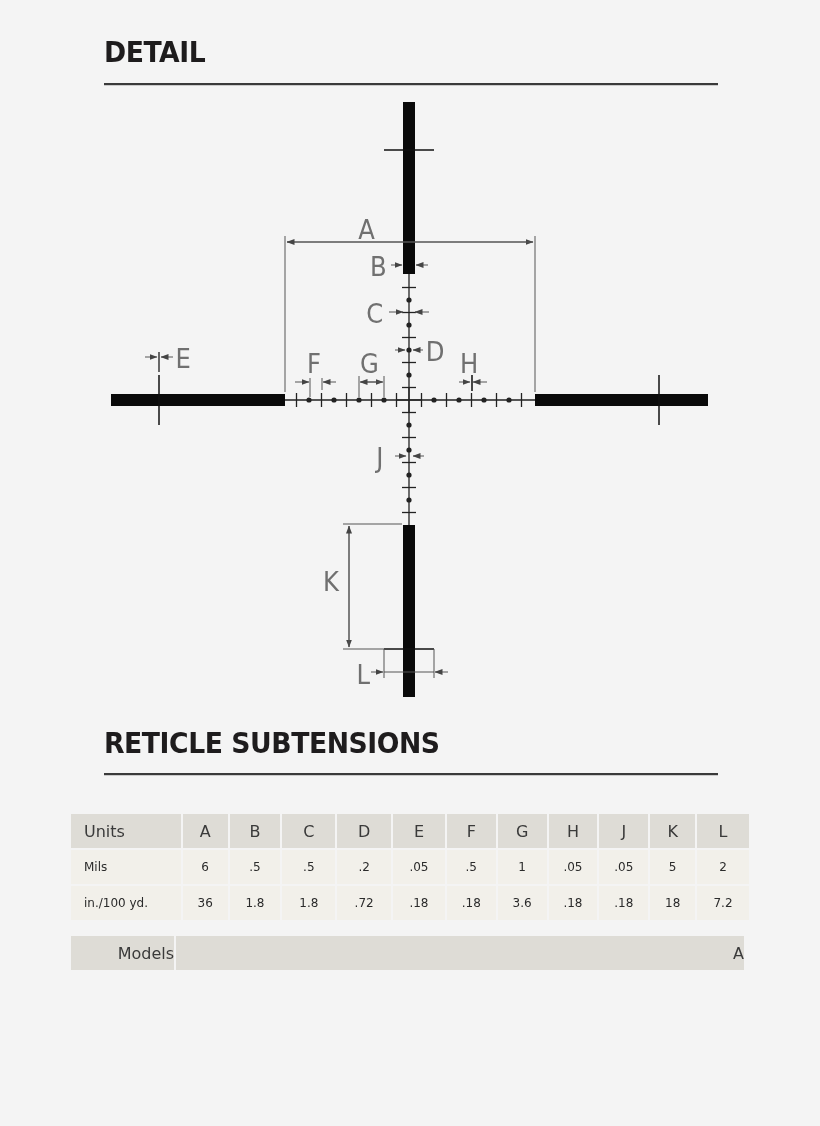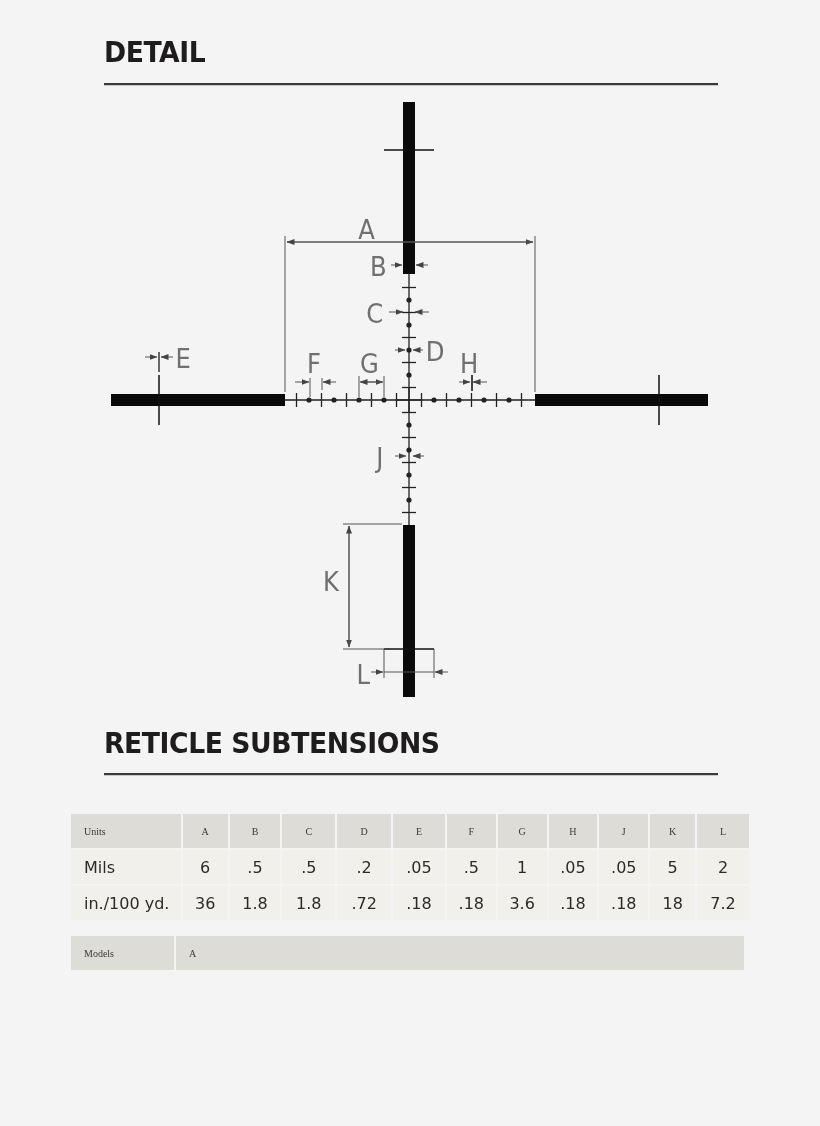"Units" table.subt tr.head td { font-family: Liberation Serif, serif -> none; font-size: 10px -> 16px }
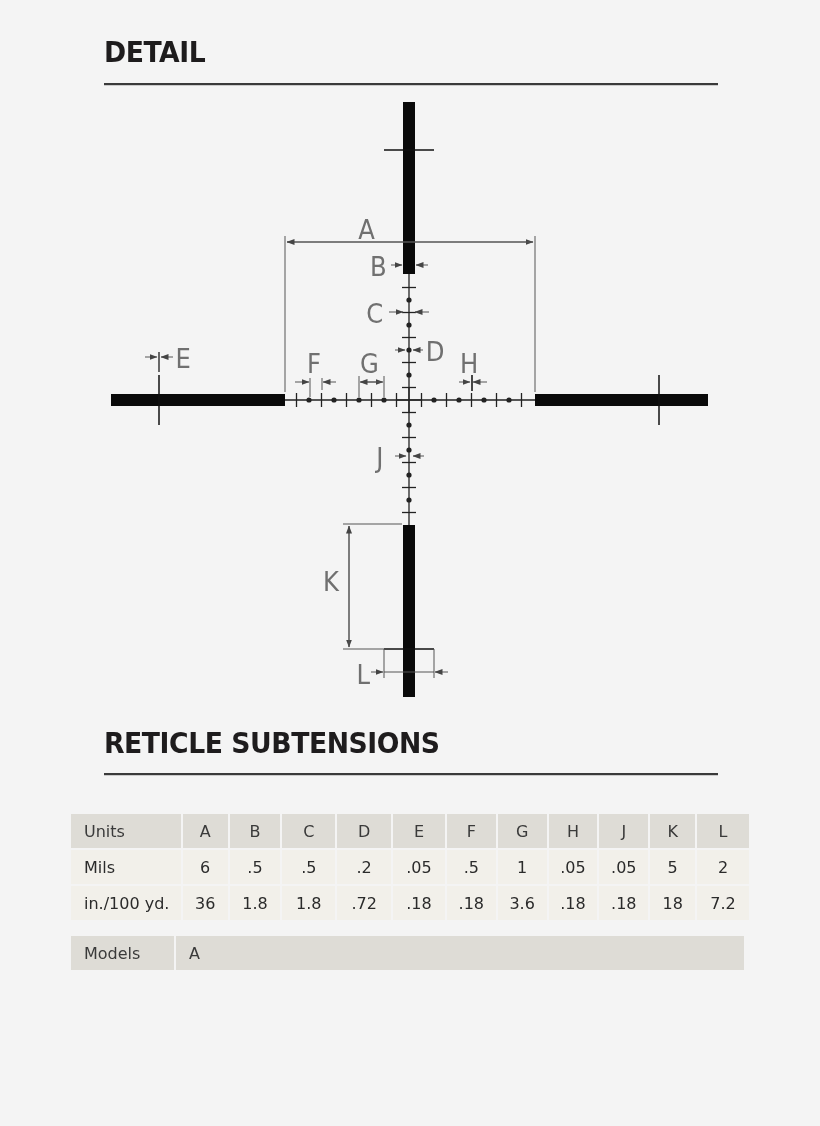"Mils" table.subt tr.body td { font-size: 16px -> 12px }
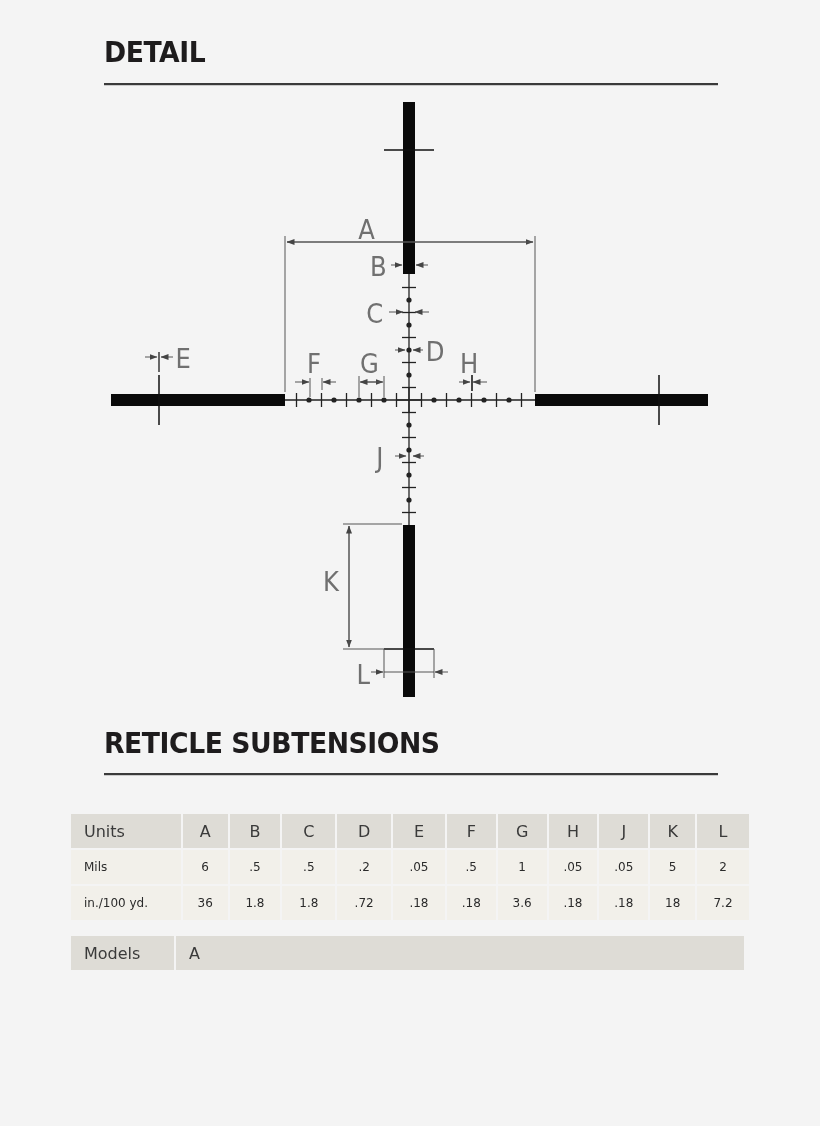"Models" #models-table td { text-align: left -> right }
